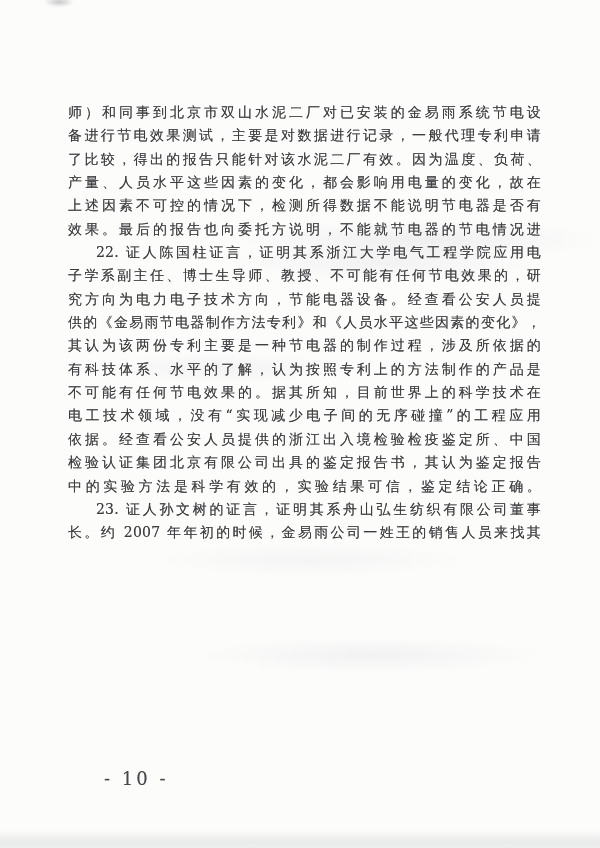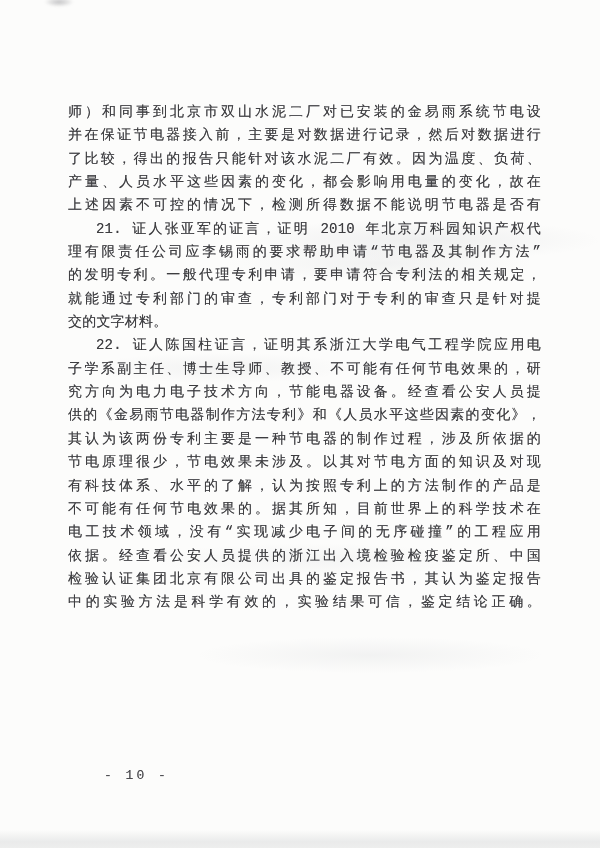"师）和同事到北京市双山水泥二厂对已安装的金易雨系统节电设" .page { font-family: Liberation Mono, monospace -> none }
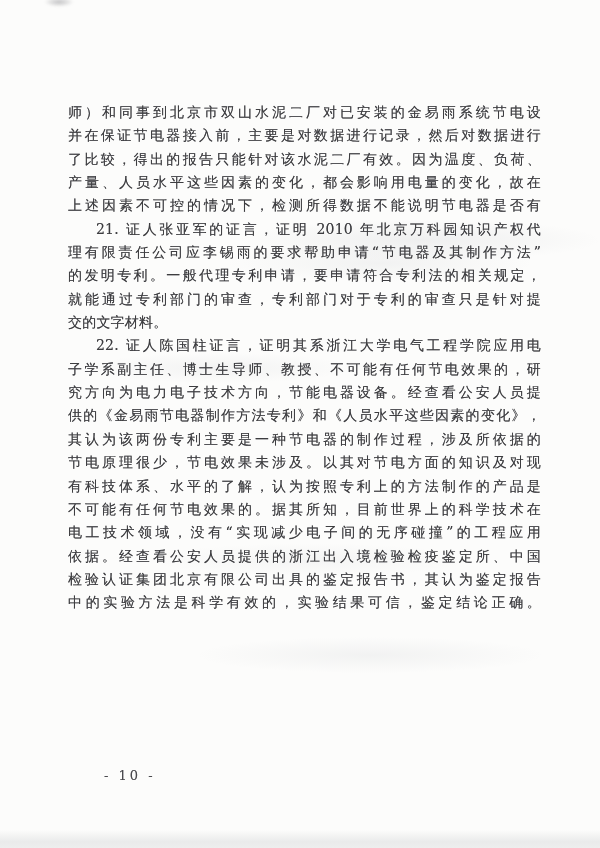"并在保证节电器接入前，主要是对数据进行记录，然后对数据进行" div.line { text: 并在保证节电器接入前，主要是对数据进行记录，然后对数据进行 -> 备进行节电效果测试，主要是对数据进行记录，一般代理专利申请 }
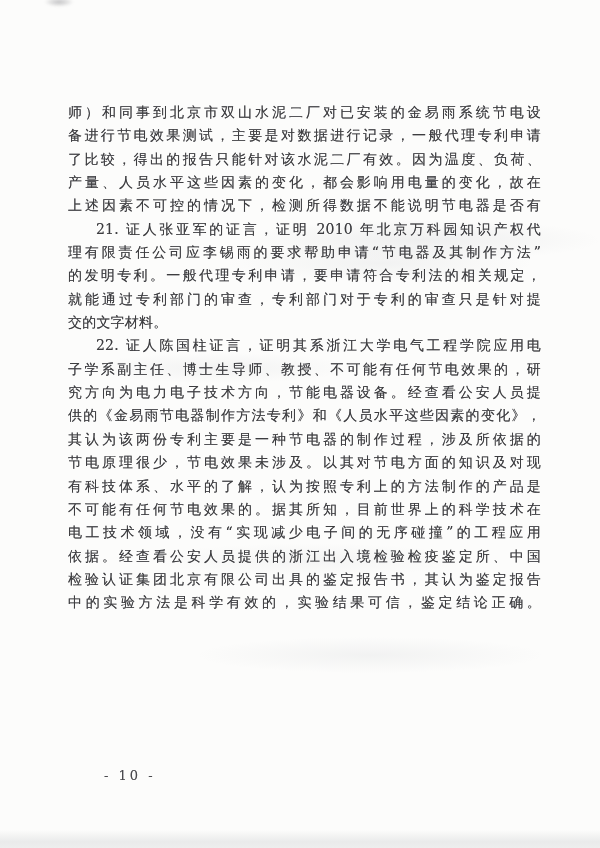"效果。最后的报告也向委托方说明，不能就节电器的节电情况进" div.line { html: none -> <div>效果。最后的报告也向委托方说明，不能就节电器的节电情况进</div> }
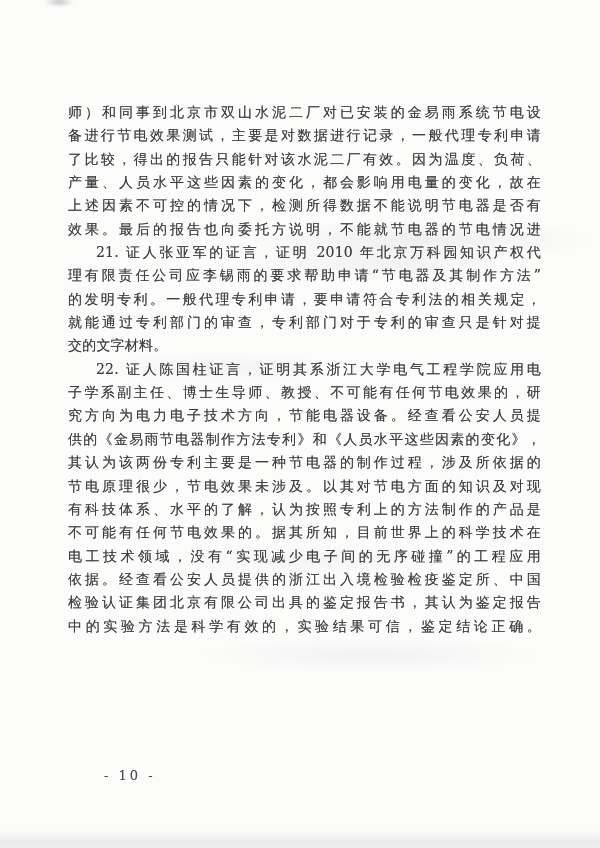"21. 证人张亚军的证言，证明 2010 年北京万科园知识产权代" div { html: <div> <div>21. 证人张亚军的证言，证明 2010 年北京万科园知识产权代</div> <div>理有限责任公司应李锡雨的要求帮助申请“节电器及其制作方法”</div> <div>的发明专利。一般代理专利申请，要申请符合专利法的相关规定，</div> <div>就能通过专利部门的审查，专利部门对于专利的审查只是针对提</div> <div>交的文字材料。</div> </div> -> none }
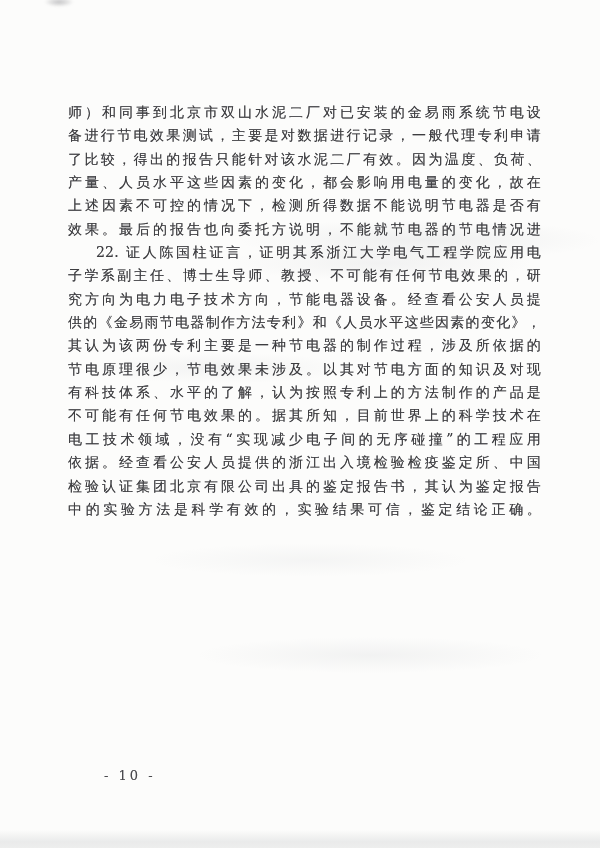"节电原理很少，节电效果未涉及。以其对节电方面的知识及对现" div.line { html: <div>节电原理很少，节电效果未涉及。以其对节电方面的知识及对现</div> -> none }
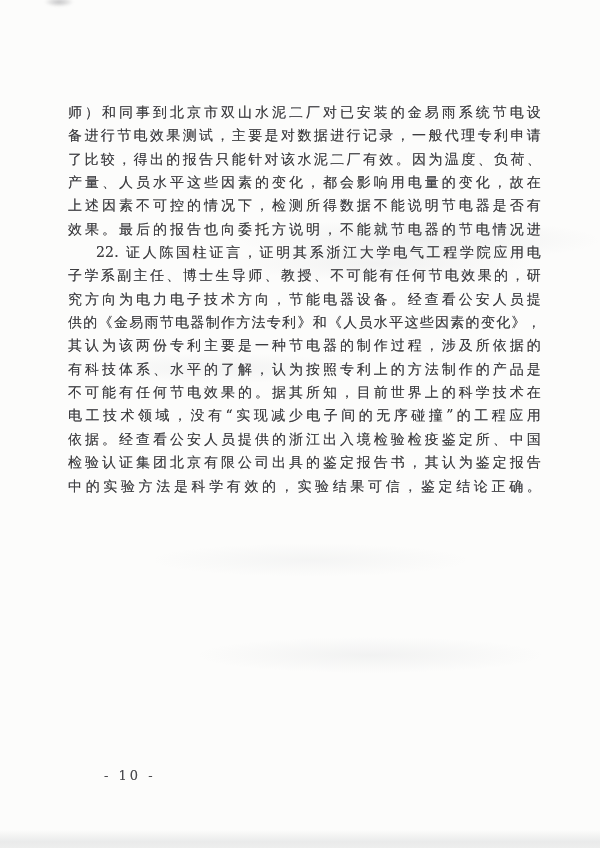"23. 证人孙文树的证言，证明其系舟山弘生纺织有限公司董事" div { html: none -> <div> <div>23. 证人孙文树的证言，证明其系舟山弘生纺织有限公司董事</div> <div>长。约 2007 年年初的时候，金易雨公司一姓王的销售人员来找其</div> </div> }
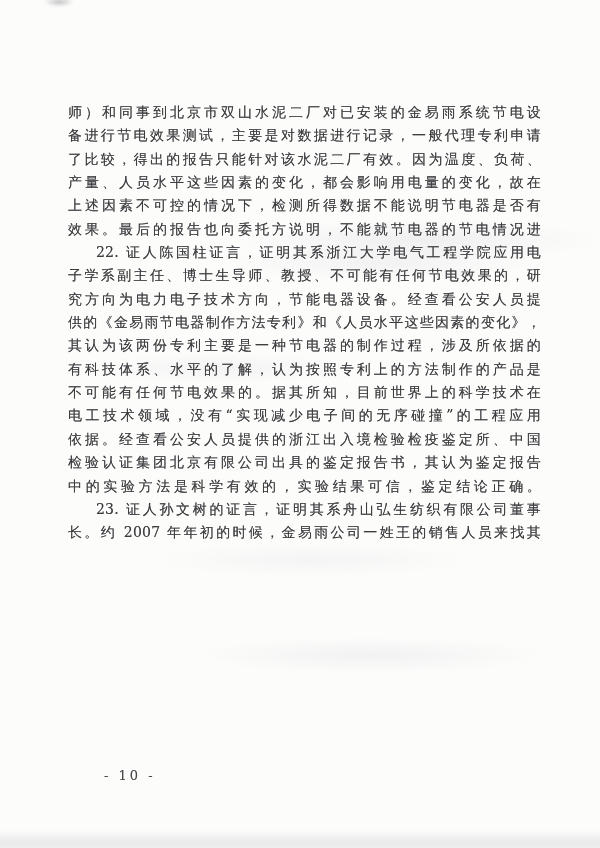"- 10 -" .page-number { font-size: 13px -> 18px }
